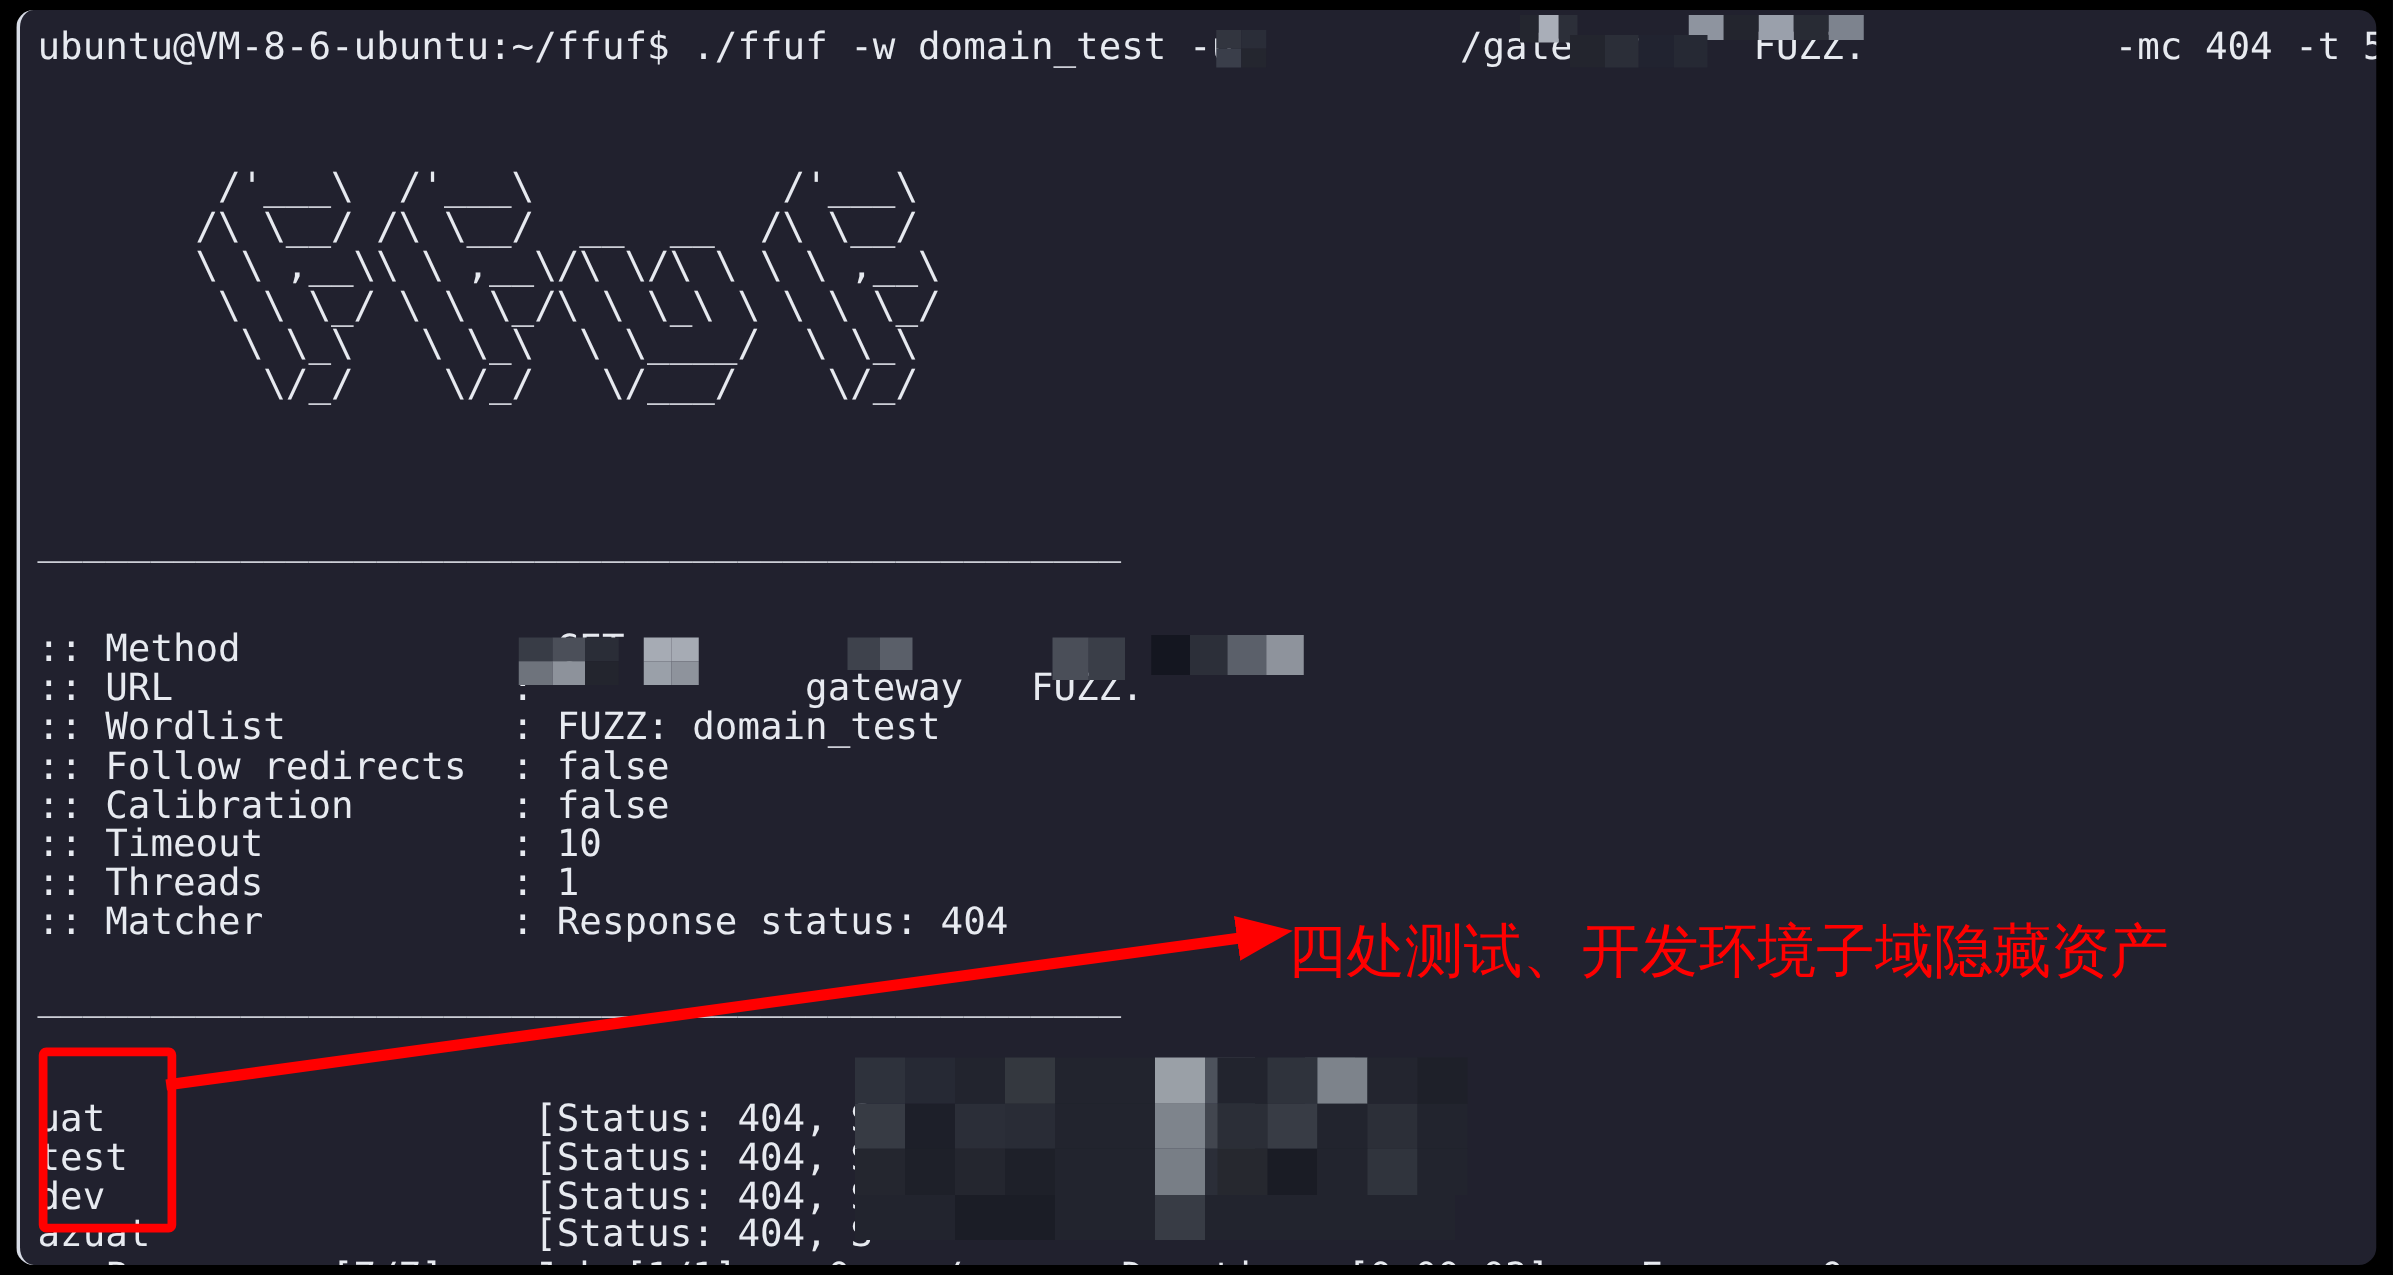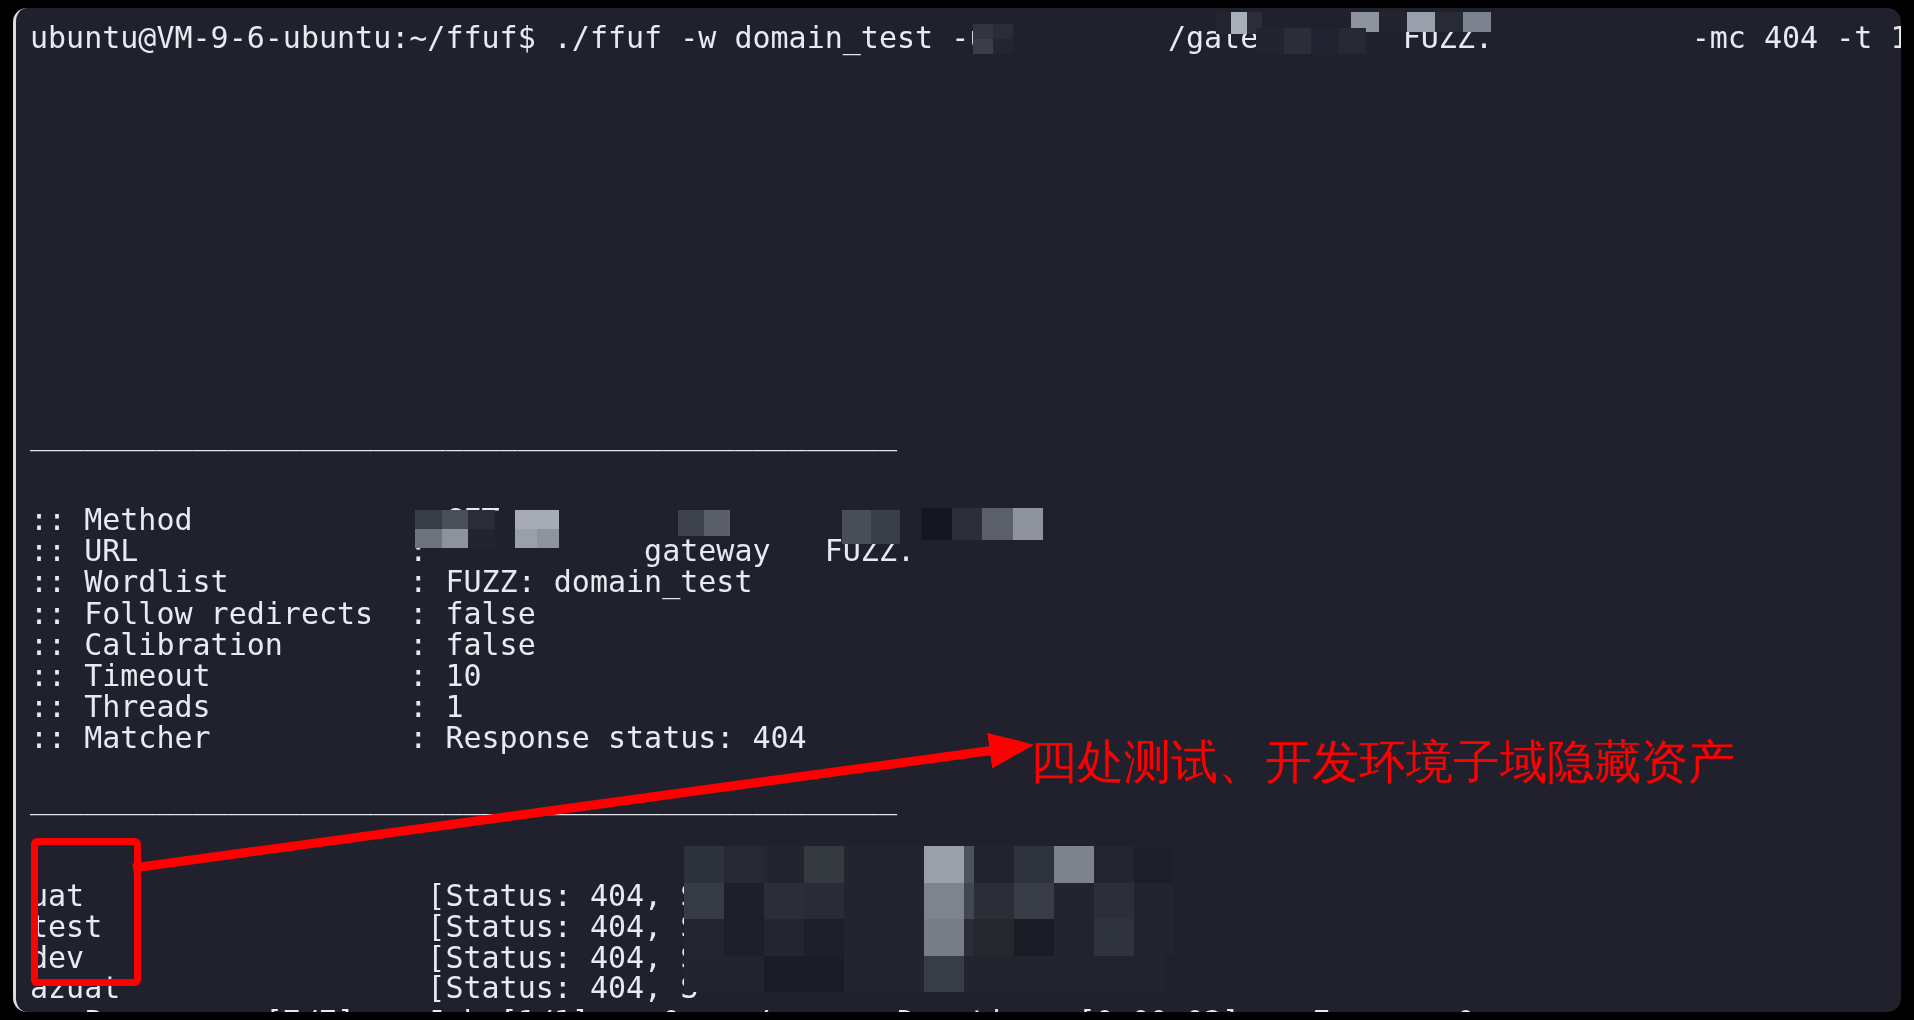"ubuntu@VM-9-6-ubuntu:~/ffuf$" span { text: ubuntu@VM-9-6-ubuntu -> ubuntu@VM-8-6-ubuntu }
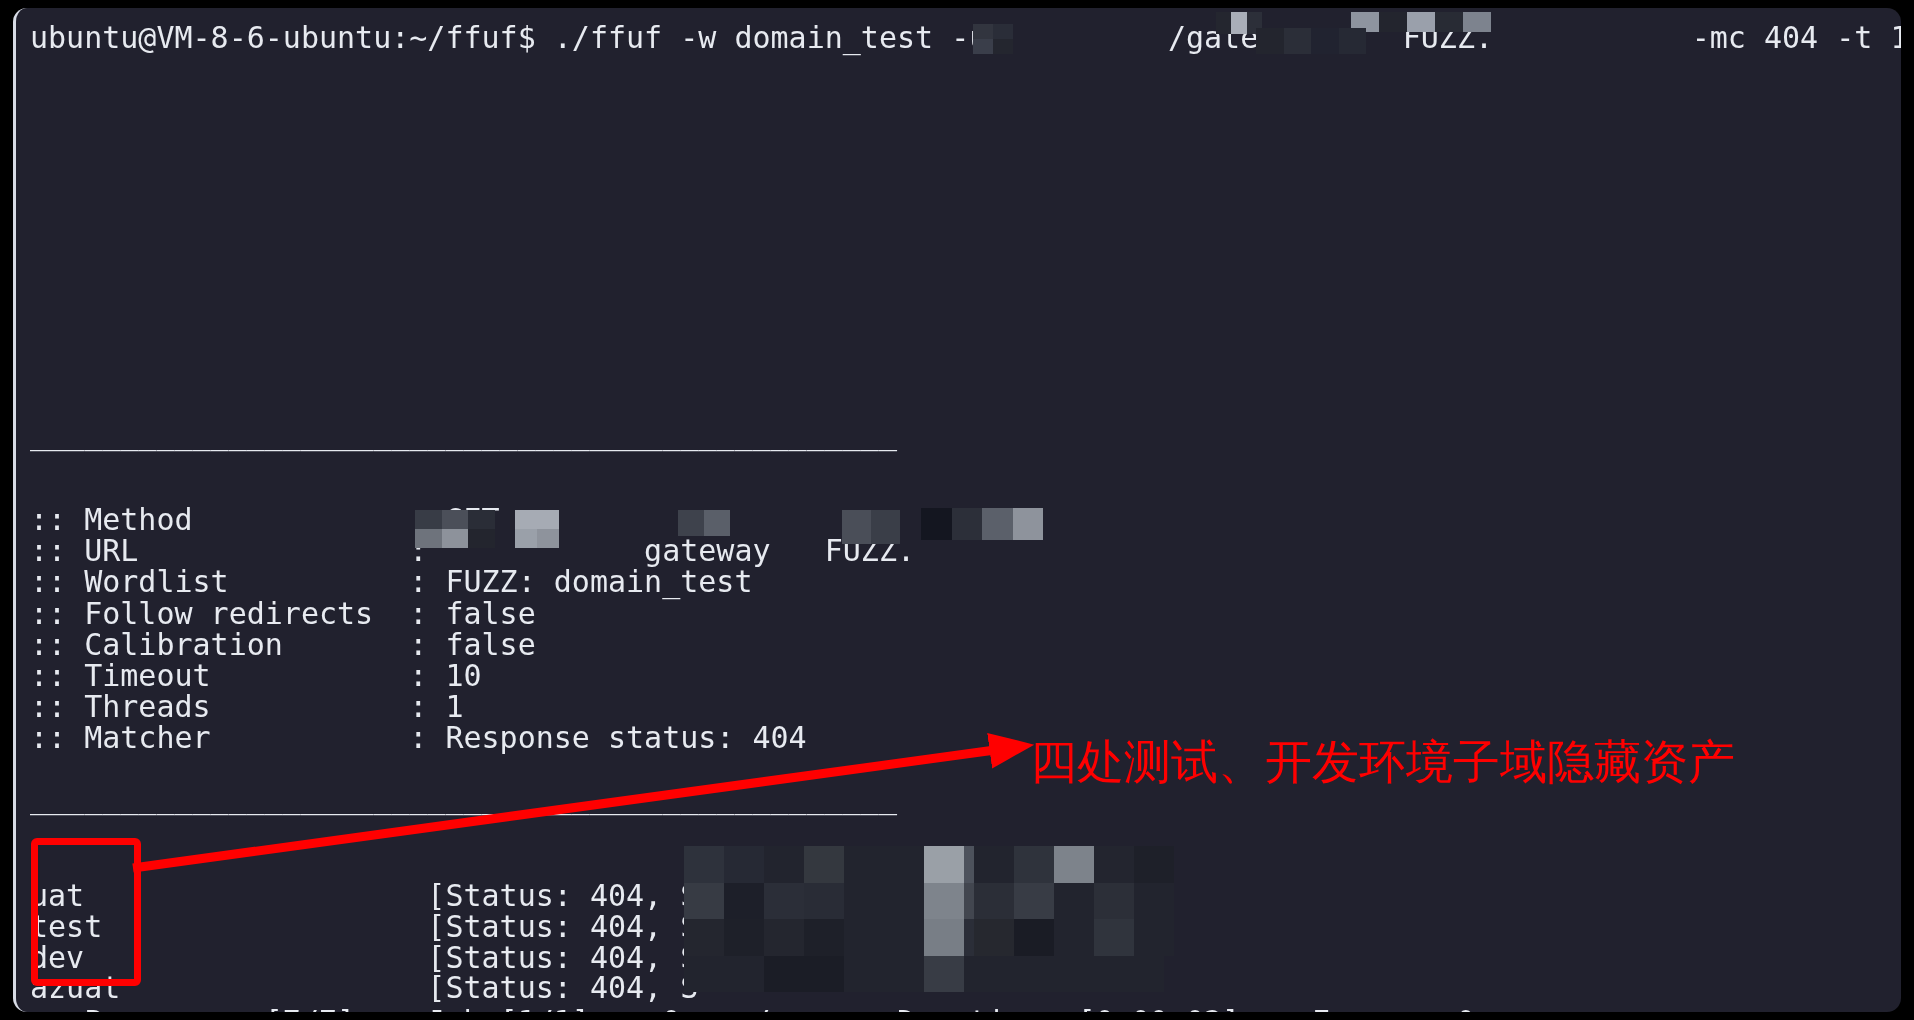"-mc 404 -t 1" span { text: 1 -> 5 }
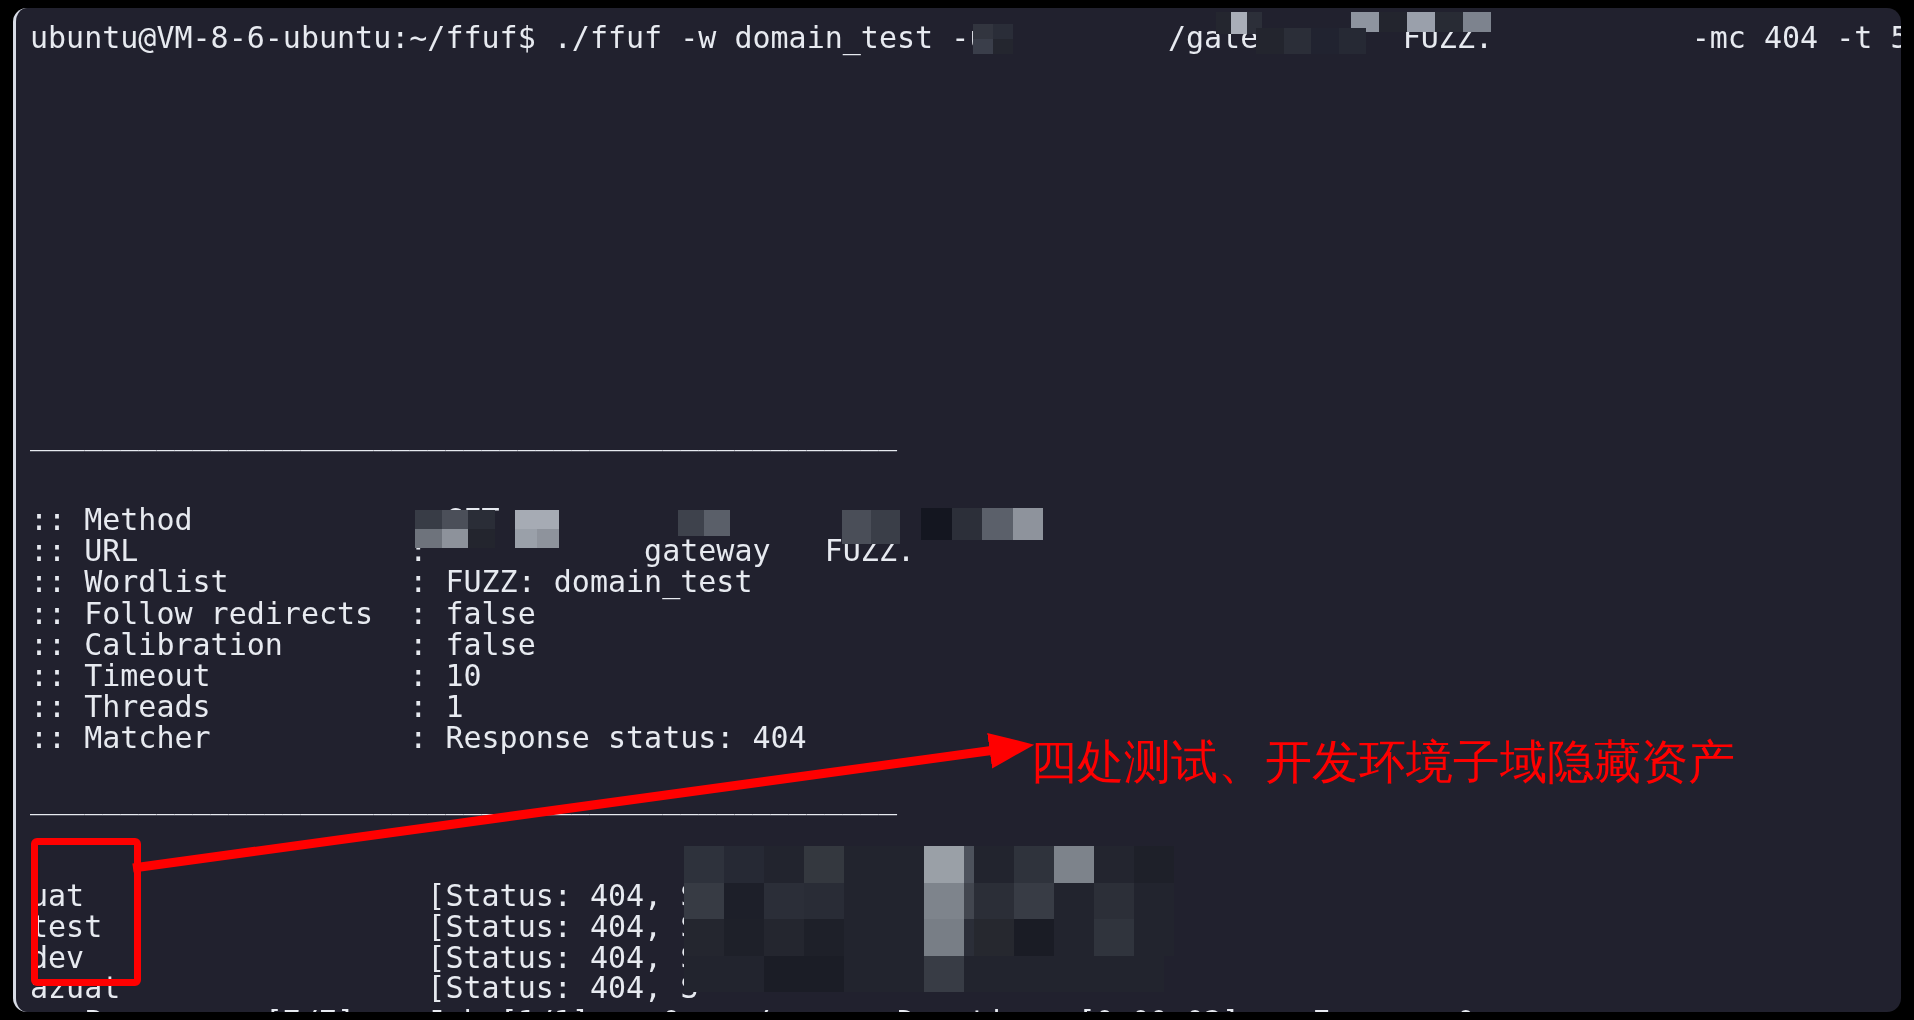"/'___\ /'___\ /'___\" pre.line { html: none -> <pre> /'___\ /'___\ /'___\ /\ \__/ /\ \__/ __ __ /\ \__/ \ \ ,__\\ \ ,__\/\ \/\ \ \ \ ,__\ \ \ \_/ \ \ \_/\ \ \_\ \ \ \ \_/ \ \_\ \ \_\ \ \____/ \ \_\ \/_/ \/_/ \/___/ \/_/</pre> }
